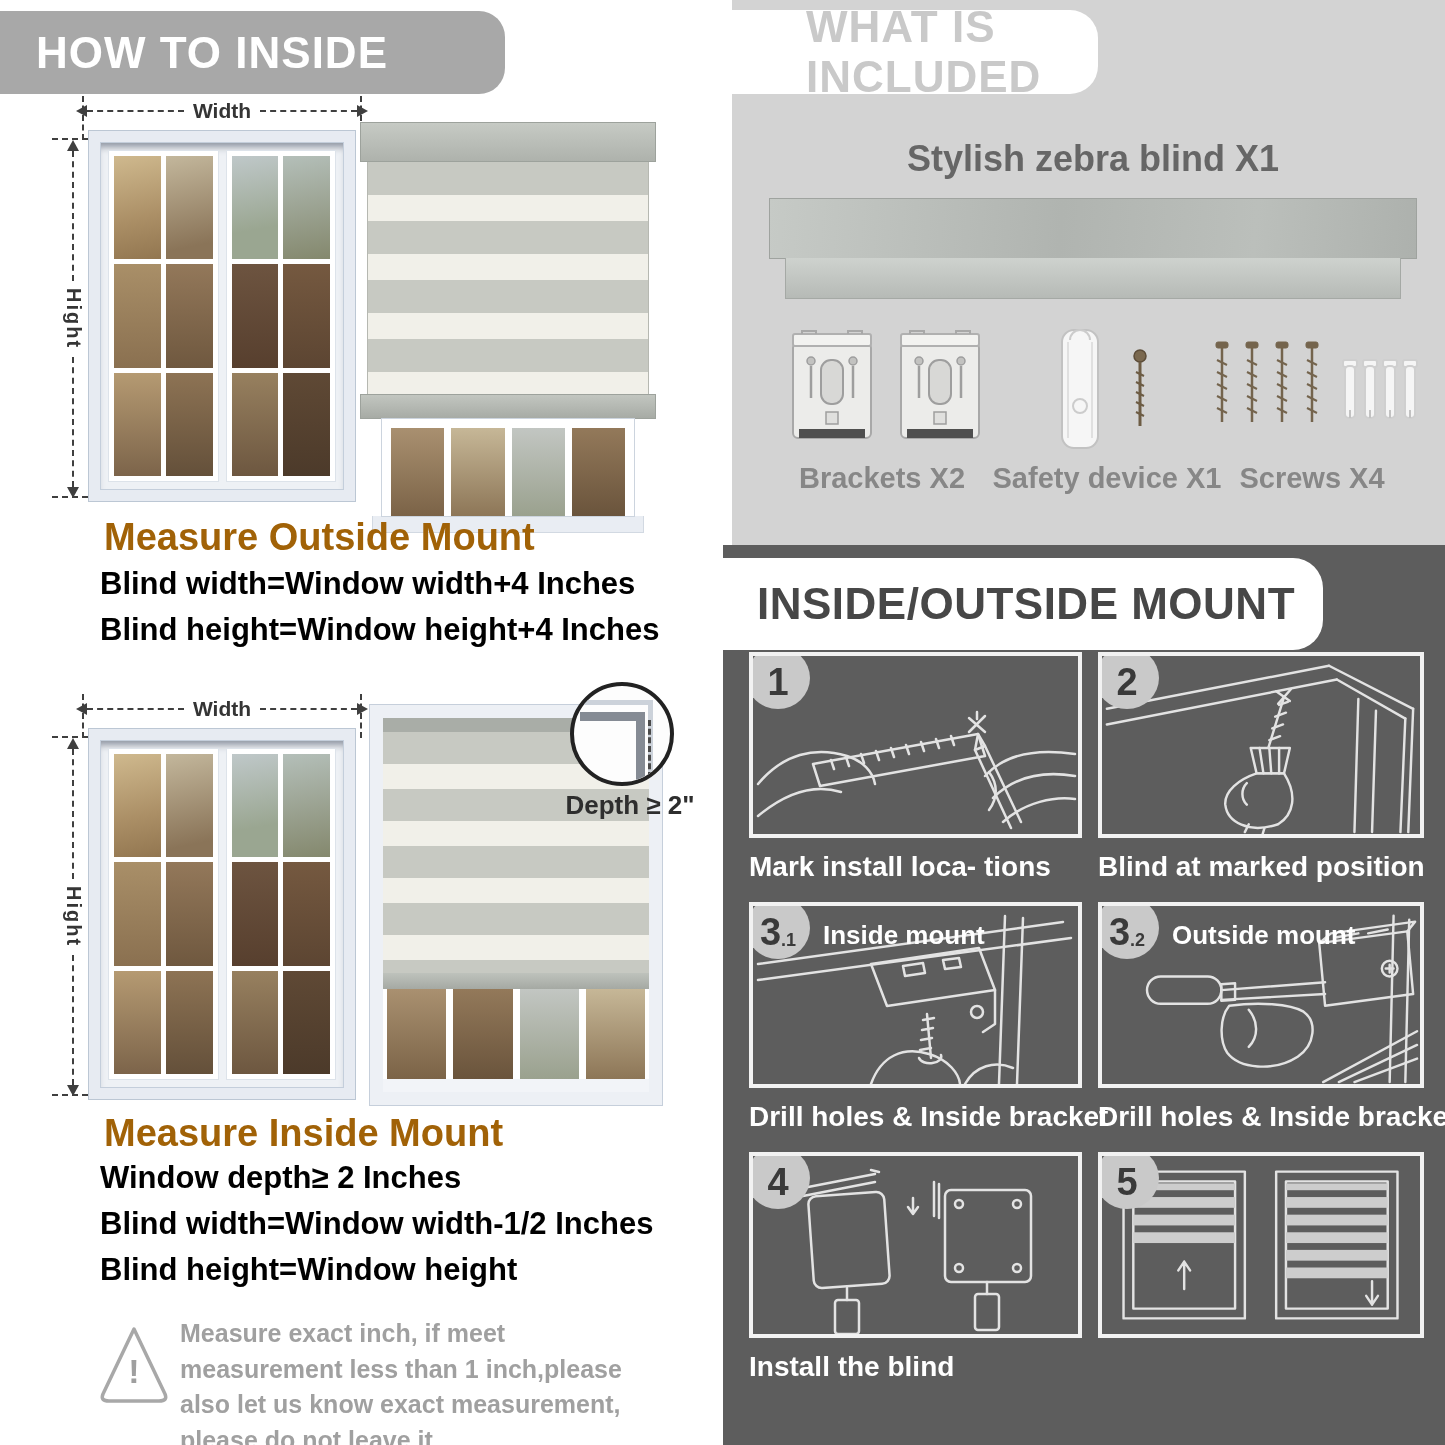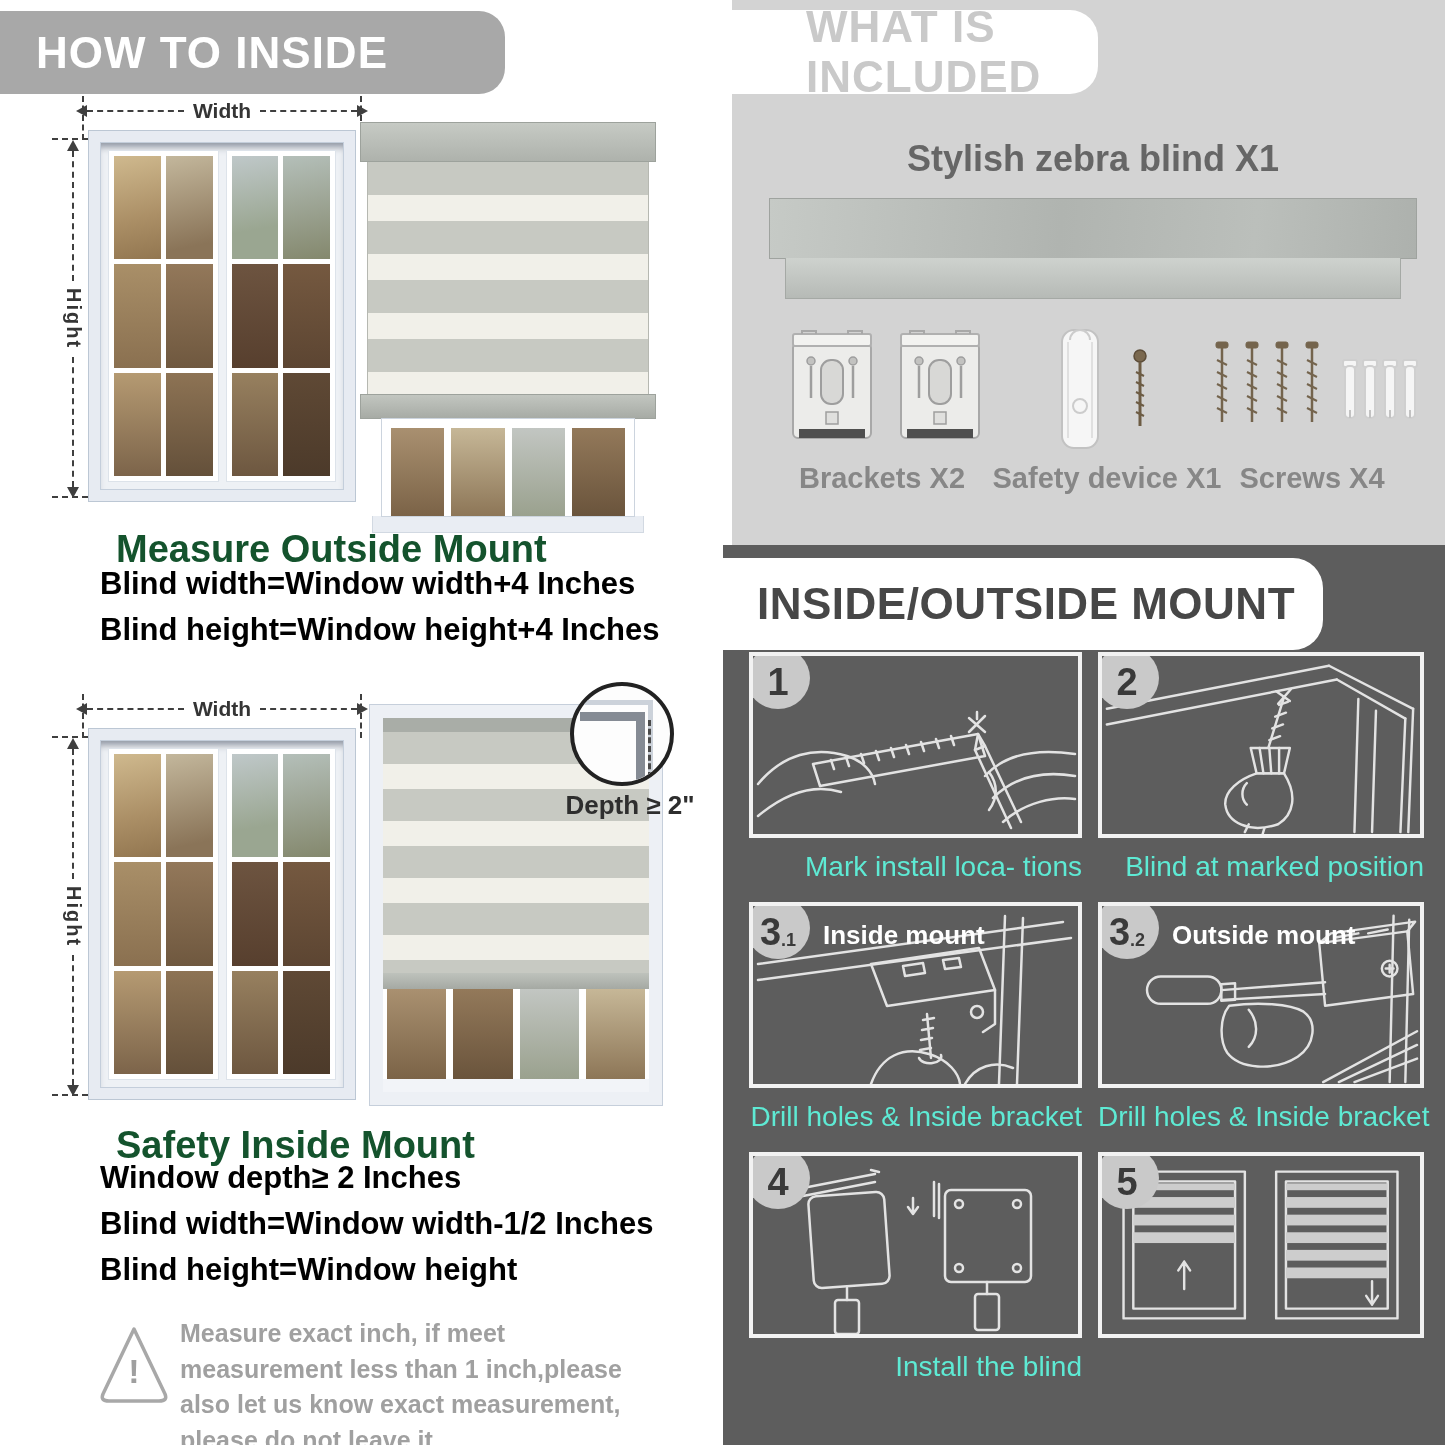"Measure Outside Mount" .measure-title { color: #14532d -> #a16207; margin: 16px -> 4px }
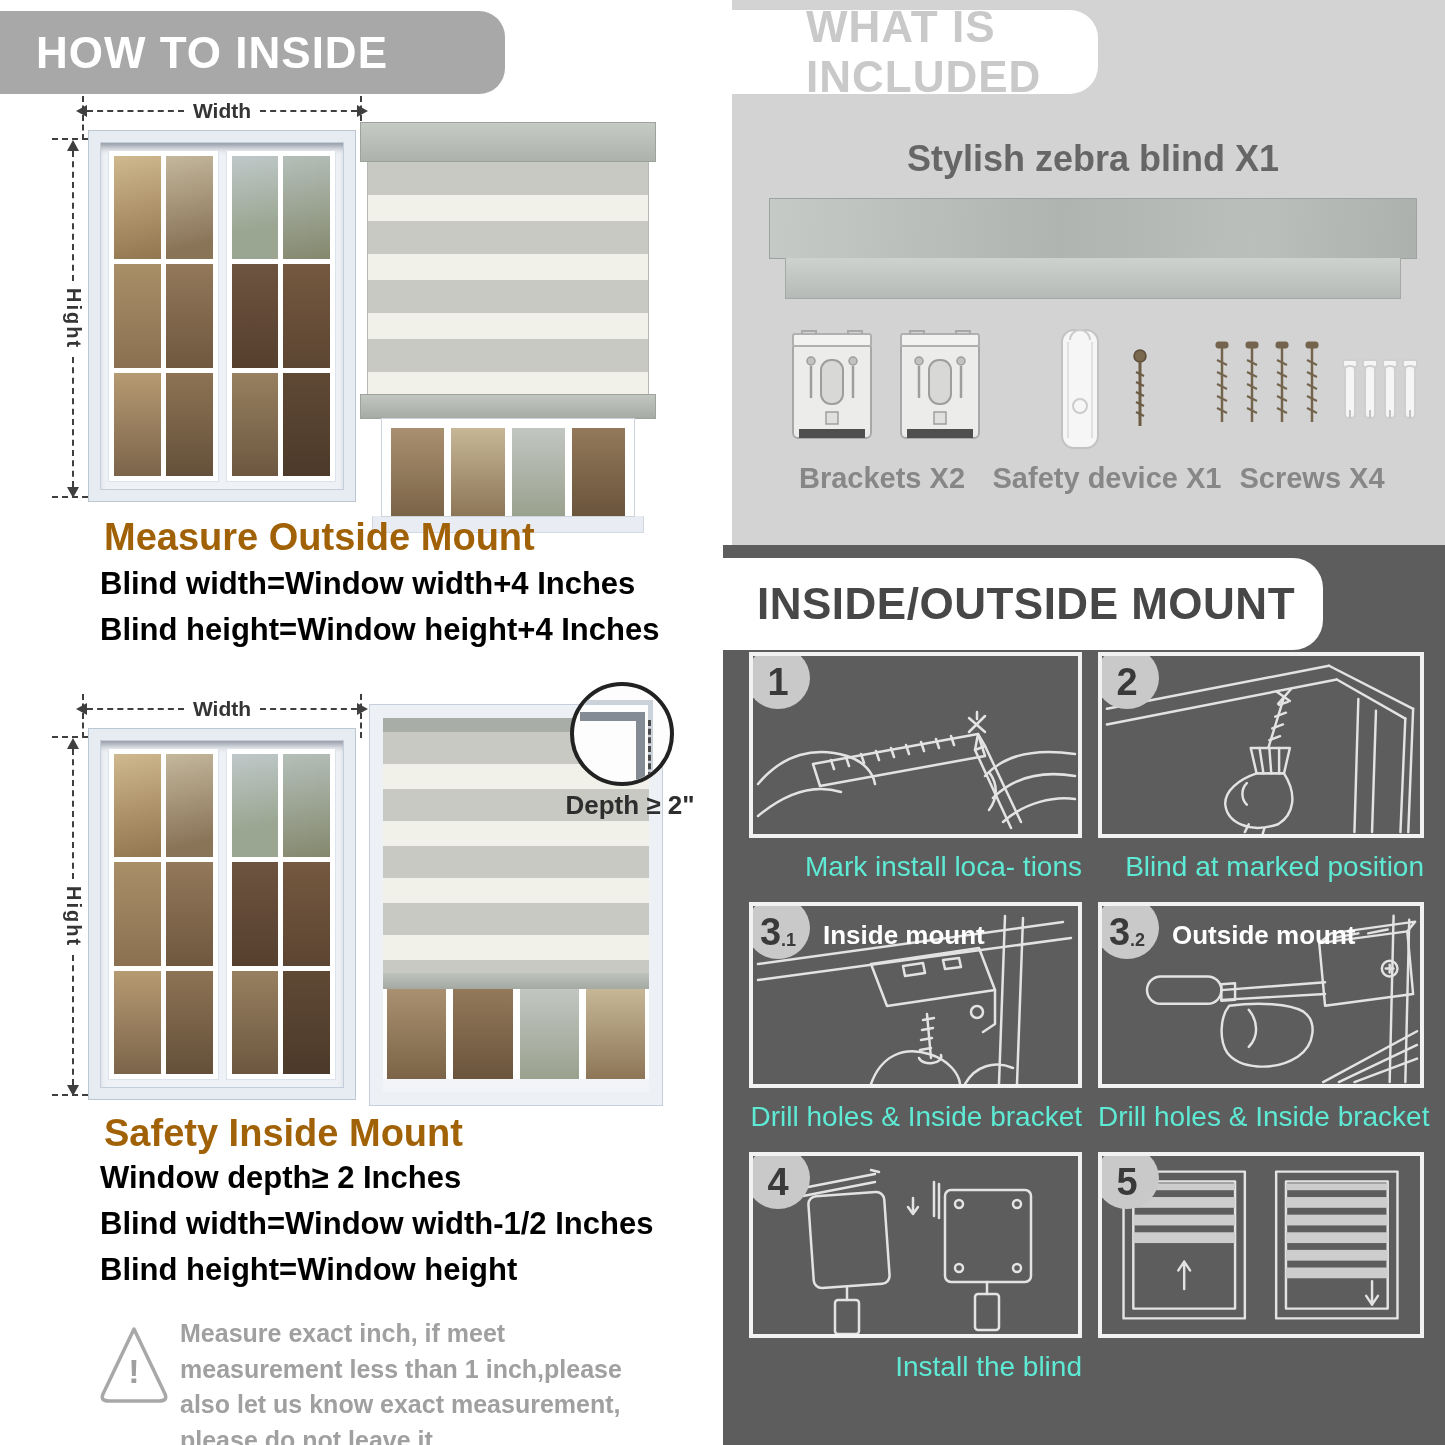"Mark install loca- tions" .caption { color: #5eead4 -> #ffffff; font-weight: 400 -> 700; text-align: right -> none }
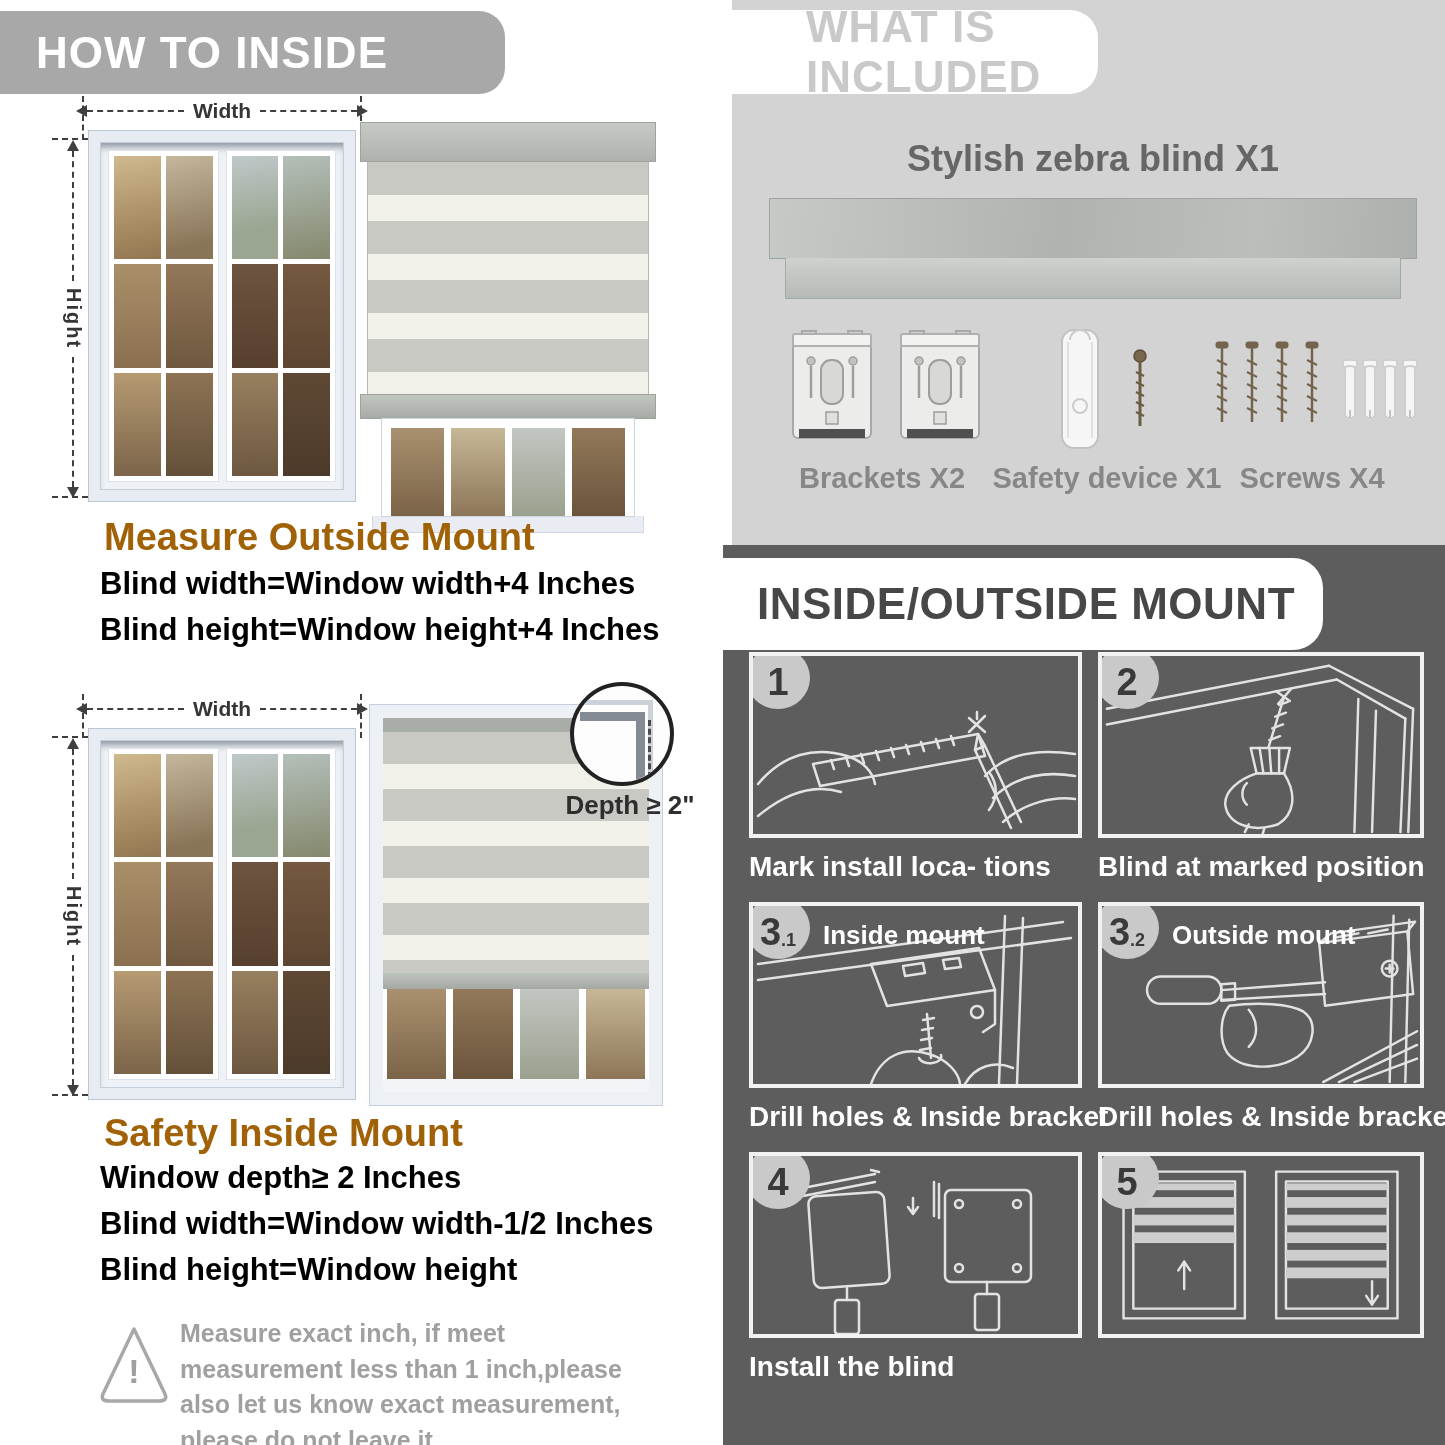"Safety Inside Mount" h2.measure-title { text: Safety -> Measure }
